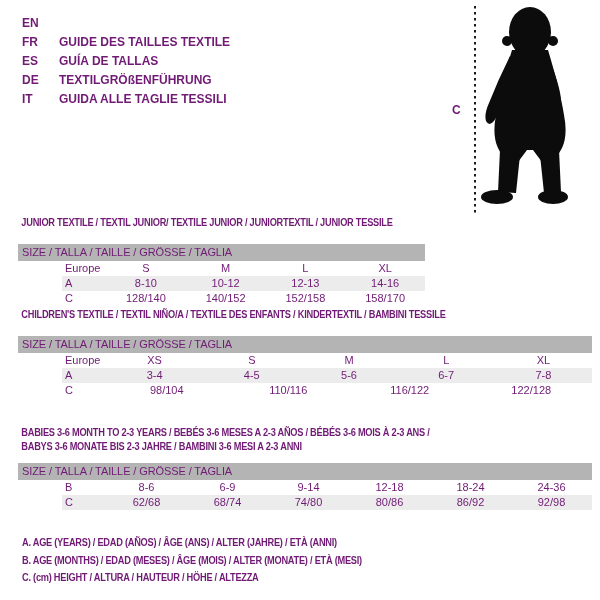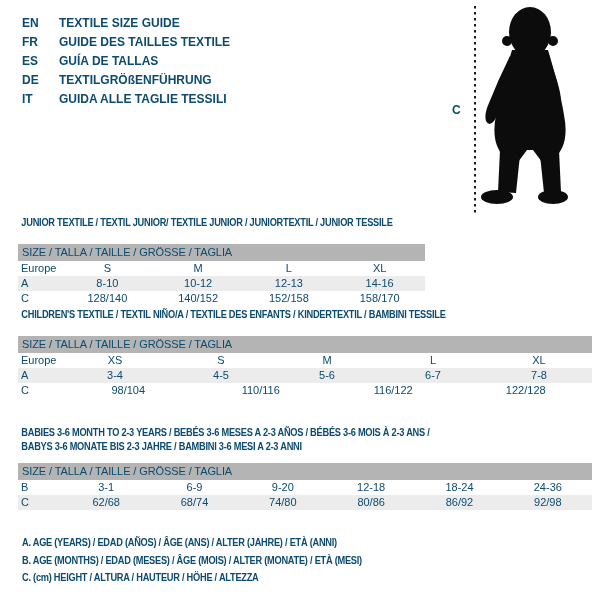"EN" .canvas { color: #0c4a6e -> #701a75 }
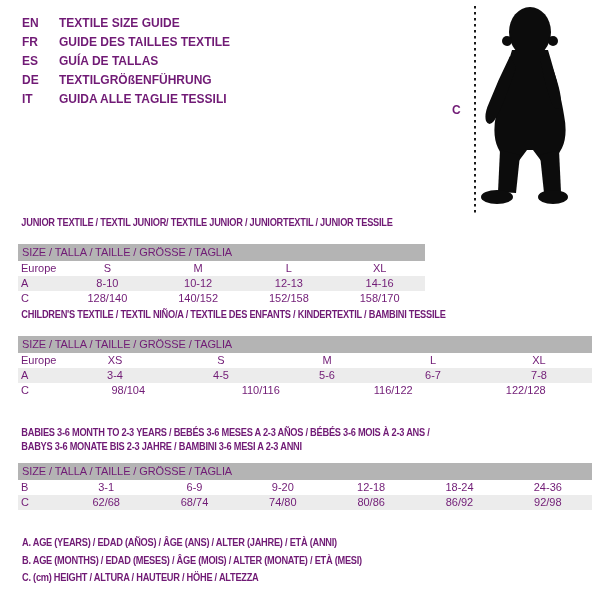"TEXTILE SIZE GUIDE" span.lang-title { html: <span>TEXTILE SIZE GUIDE</span> -> none }
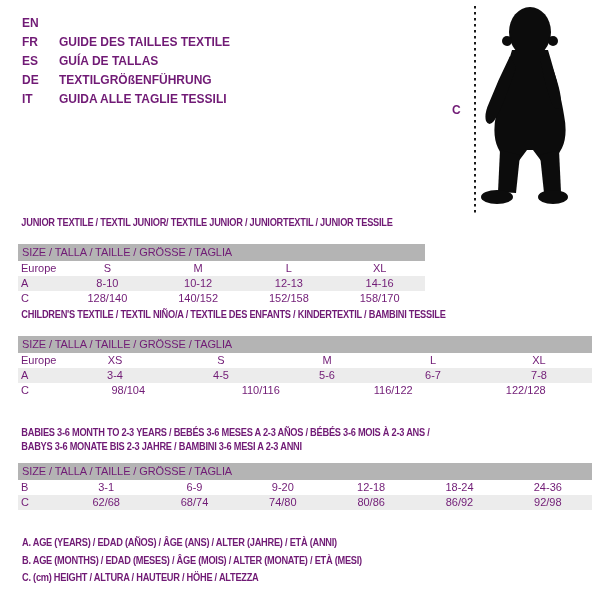"Europe" .trow { margin-left: none -> 44px }
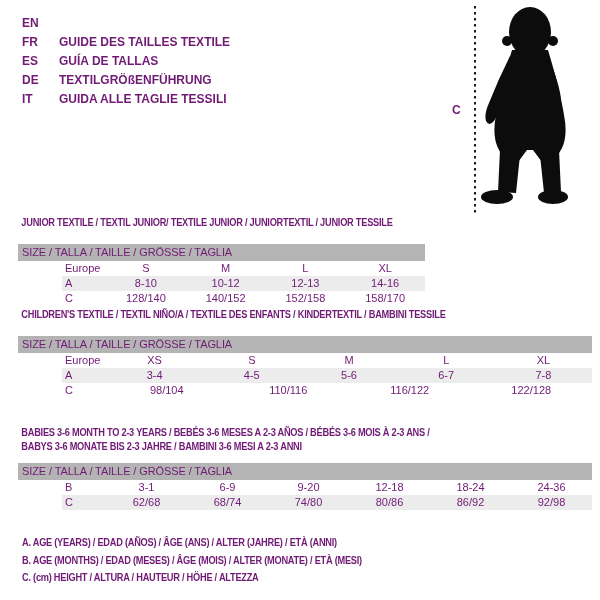"3-1" span.tcell { text: 3-1 -> 8-6 }
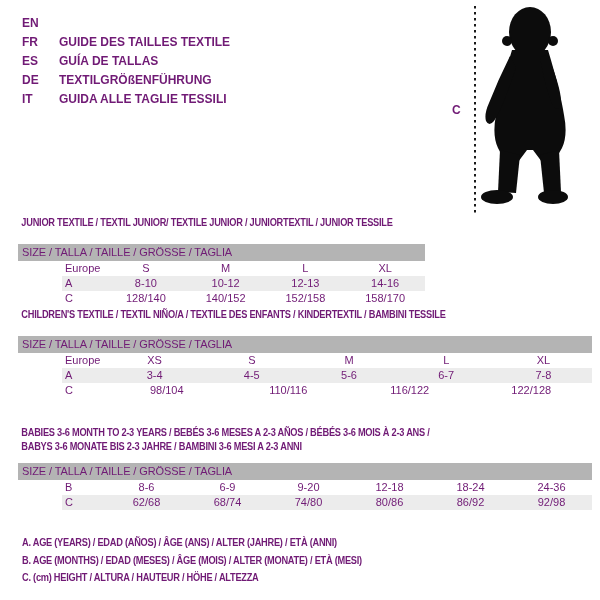"9-20" span.tcell { text: 9-20 -> 9-14 }
